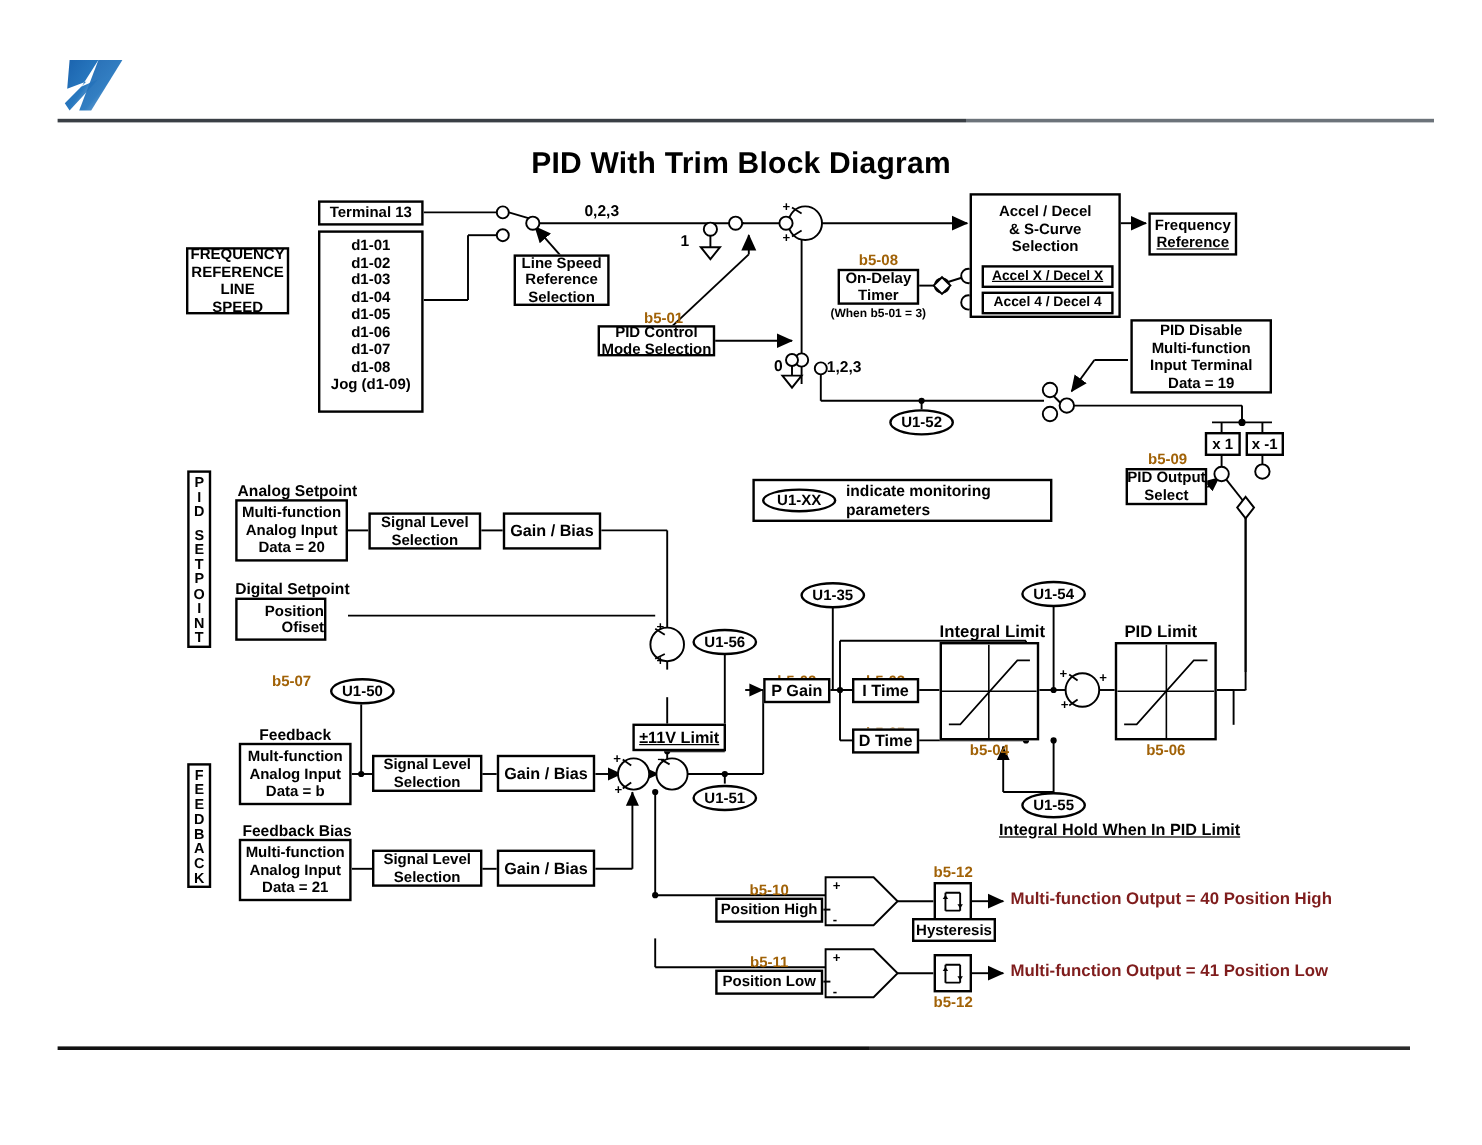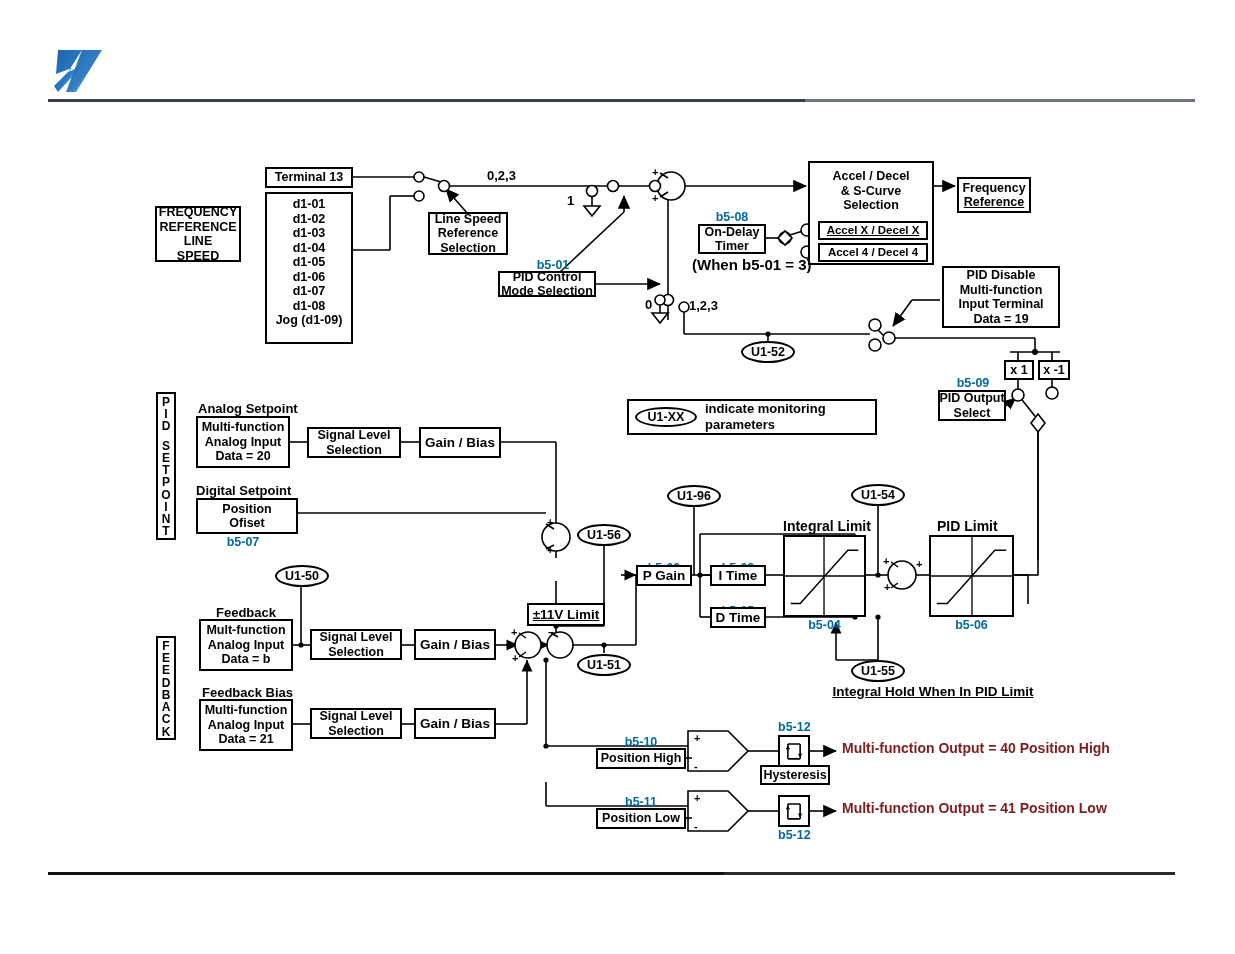"PID With Trim Block Diagram" div { html: none -> <div>PID With Trim Block Diagram</div> }
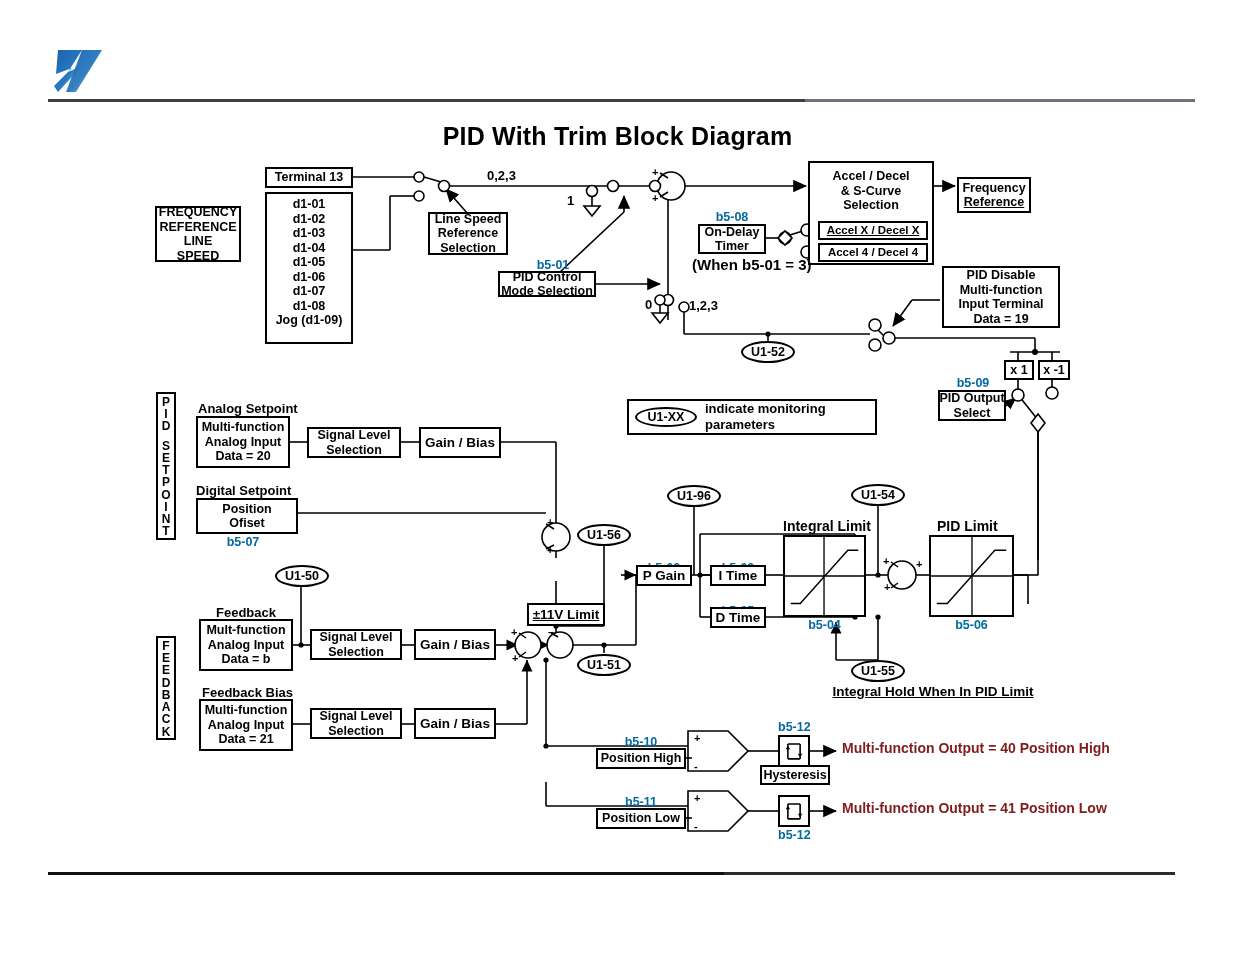"b5-08" .cap { color: #0369a1 -> #a16207 }
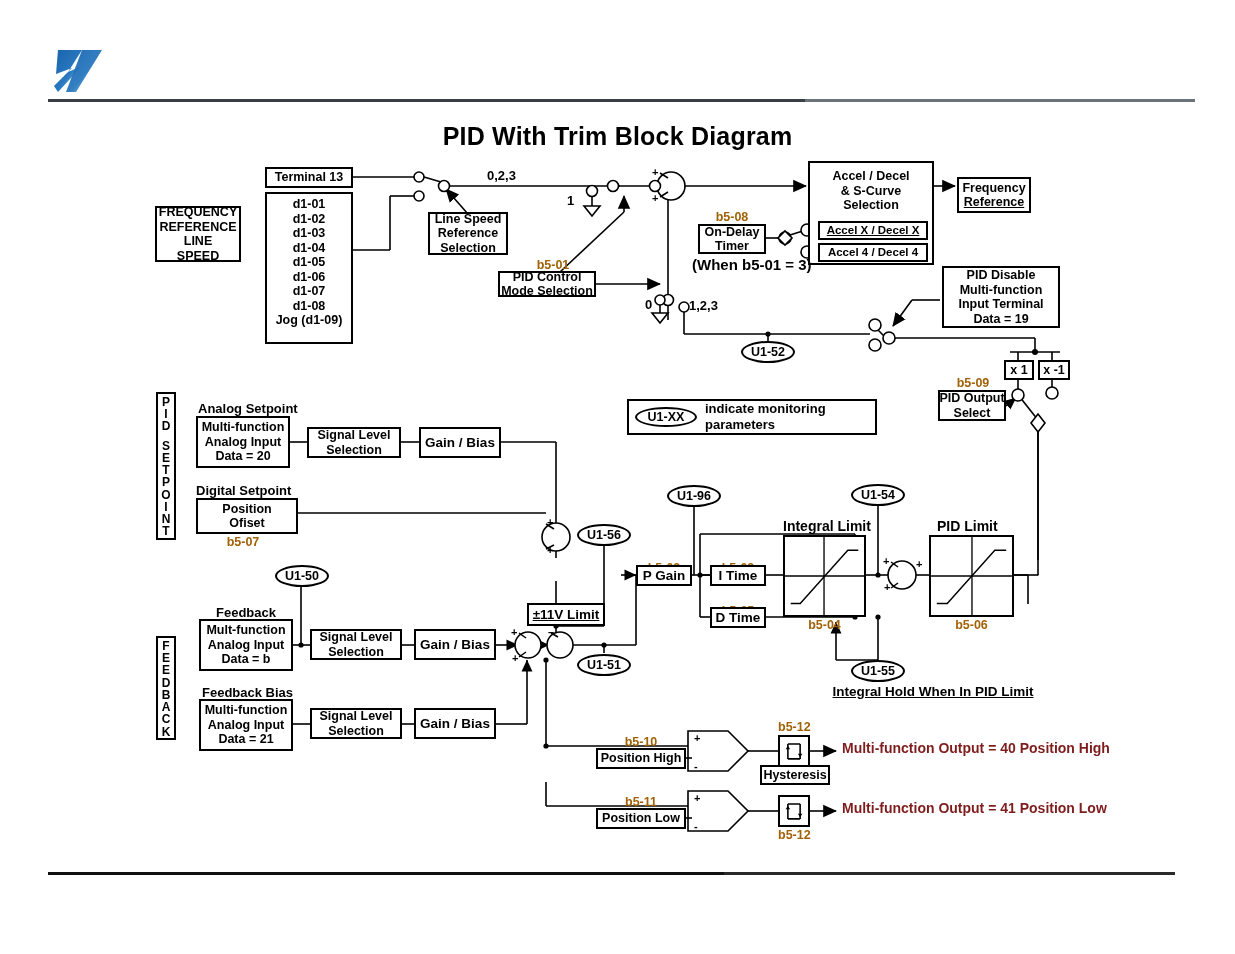"(When b5-01 = 3)" div.lbl { font-size: 15px -> 10px }
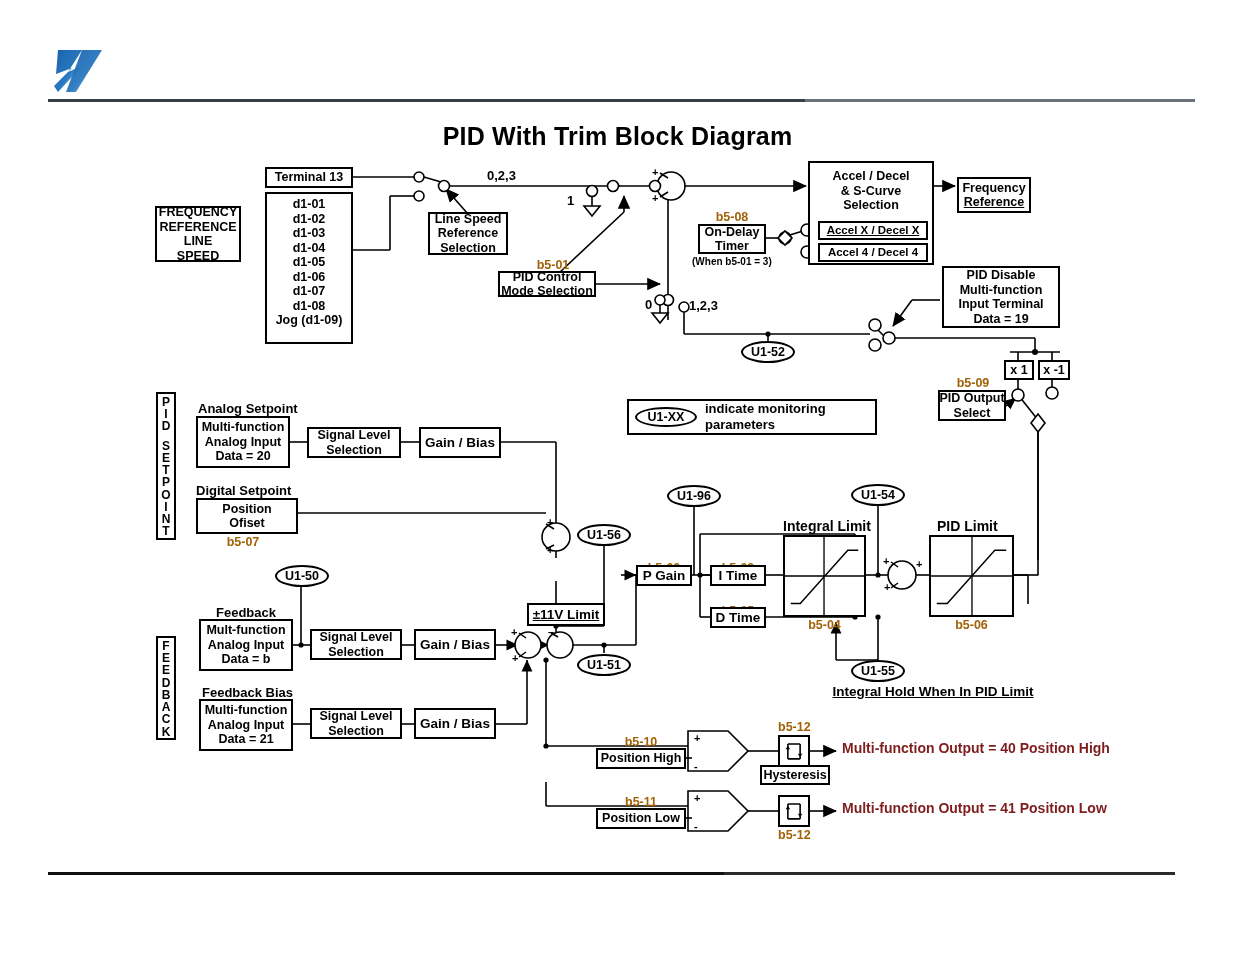"U1-96" div.oval { text: U1-96 -> U1-35 }
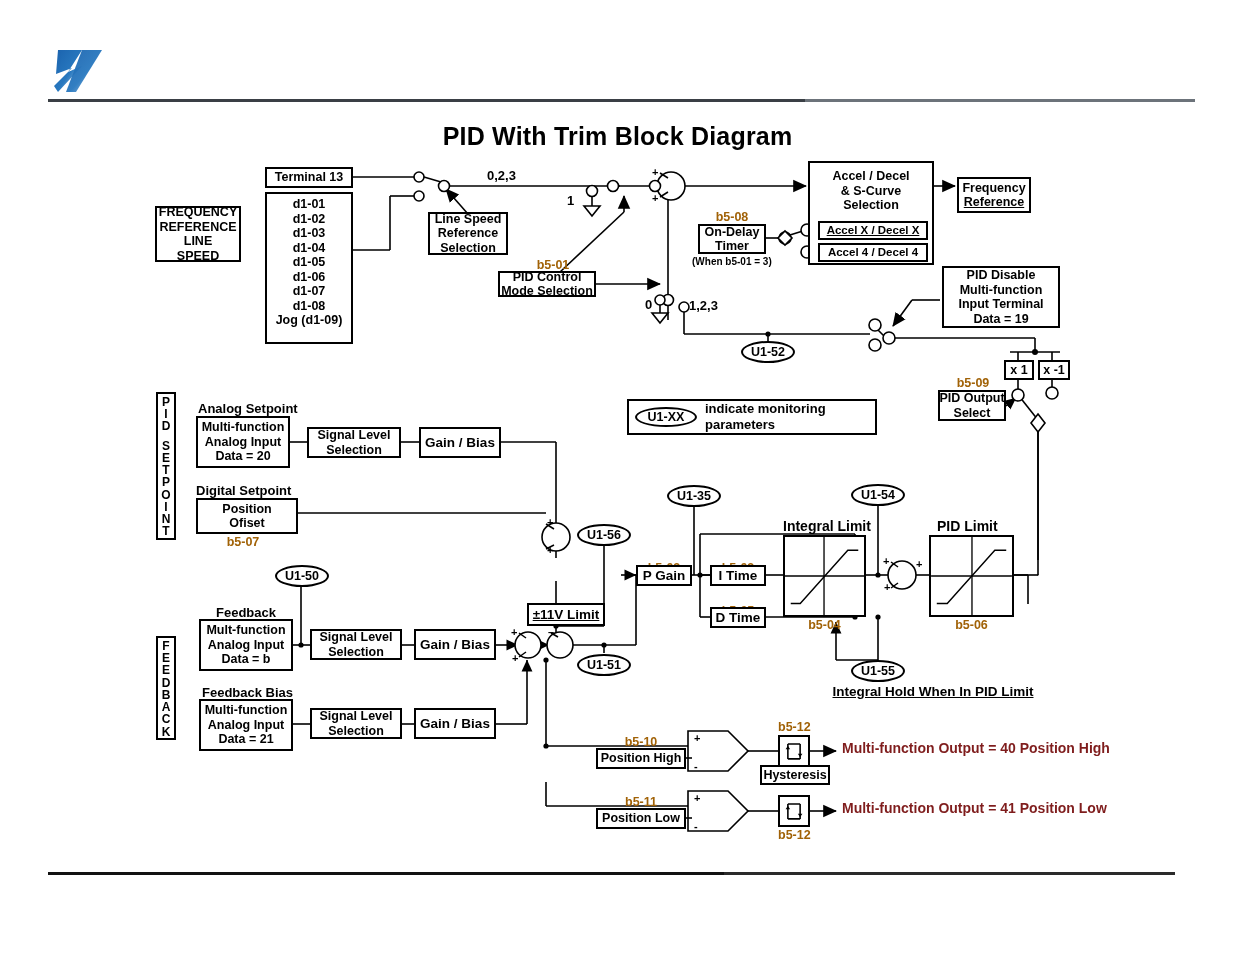"Position" div.bx { align-items: none -> flex-end; width: 102px -> 76px }
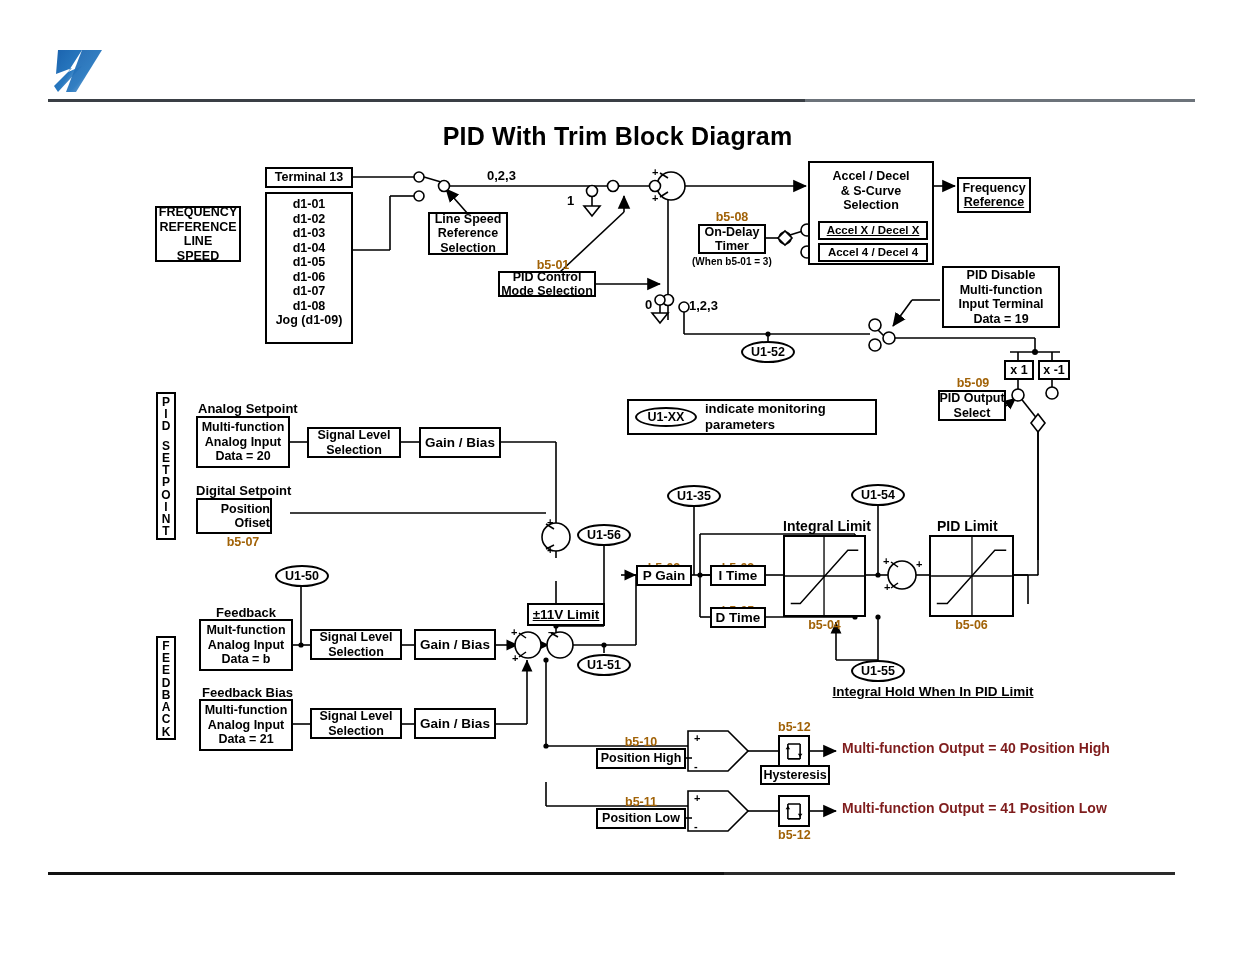"b5-07" div.cap { top: 535px -> 561px }
